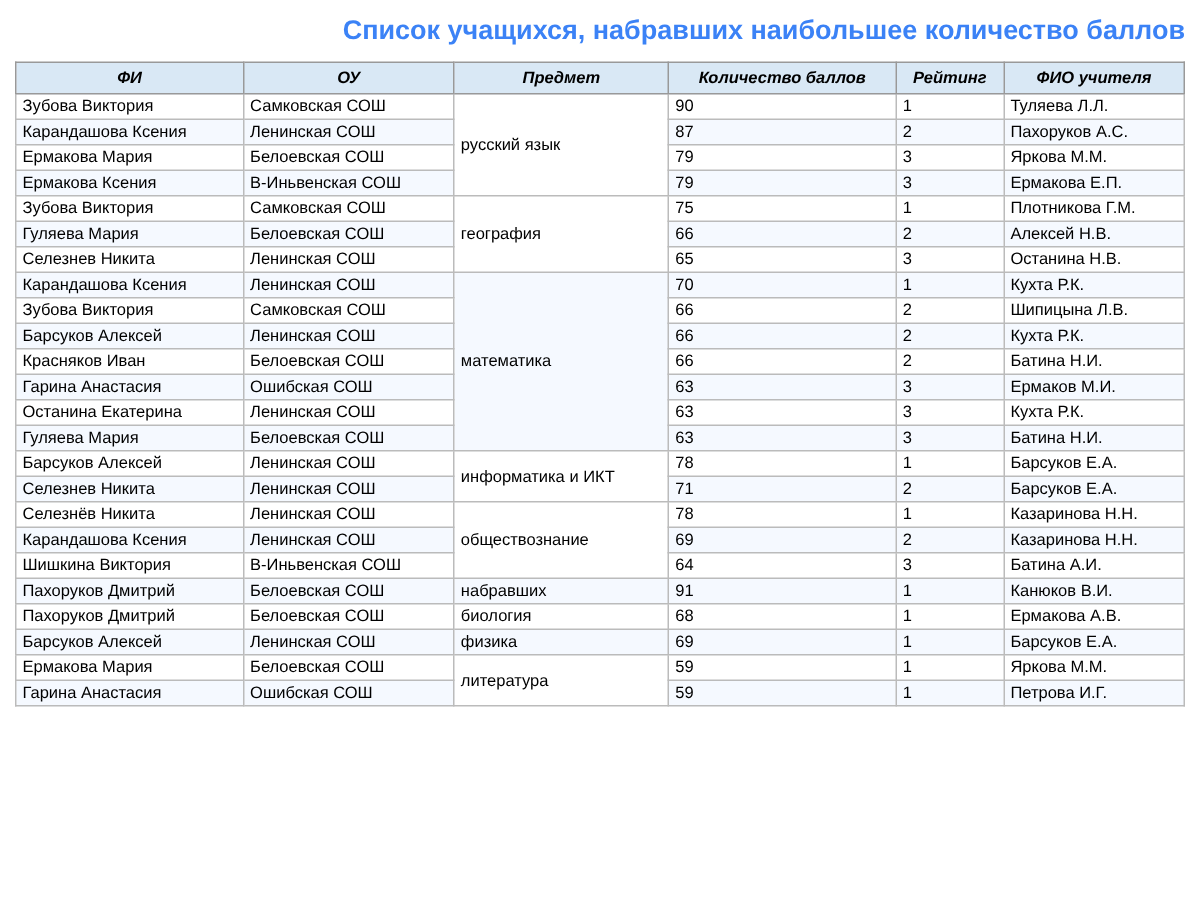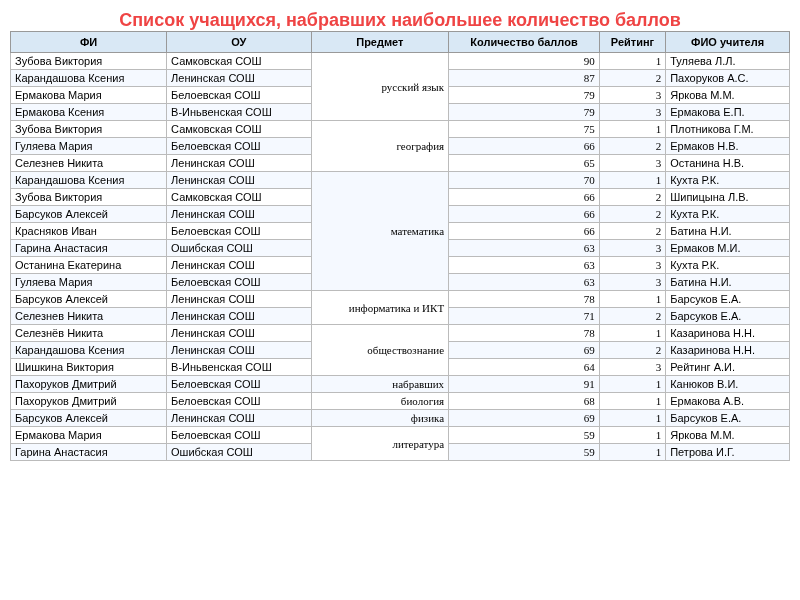"Список учащихся, набравших наибольшее" h1 { color: #ef4444 -> #3b82f6; margin-bottom: none -> 10px; text-align: center -> right }
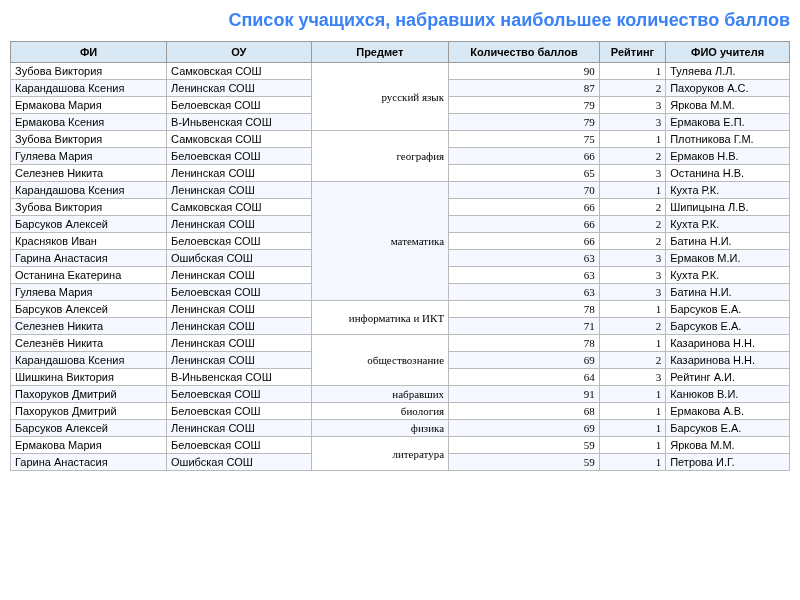"ФИ" thead tr th { font-style: none -> italic }
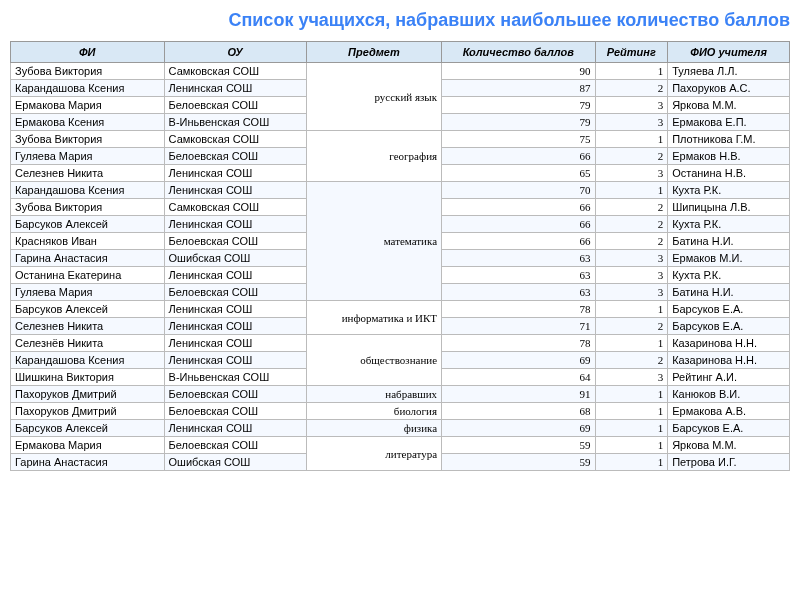"90" .center { font-family: Liberation Serif, serif -> none; text-align: right -> left }
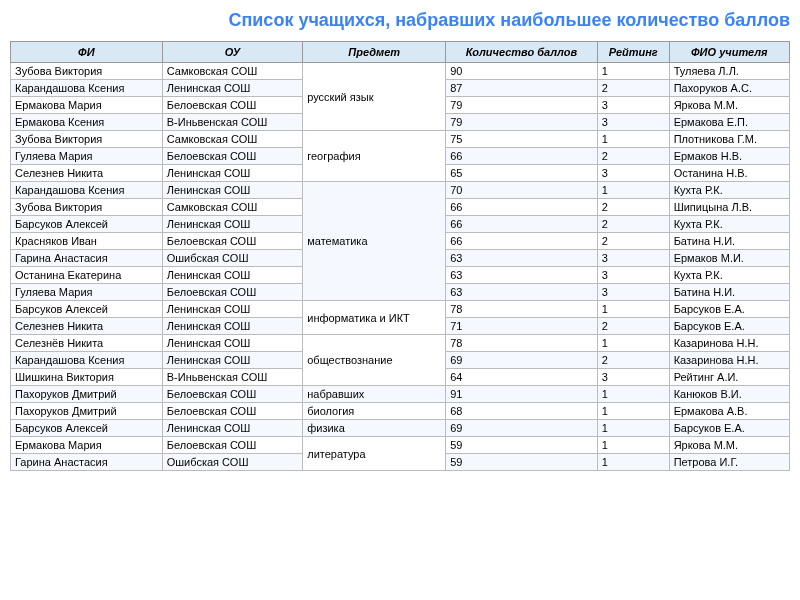"Ермаков Н.В." td { text: Ермаков -> Алексей }
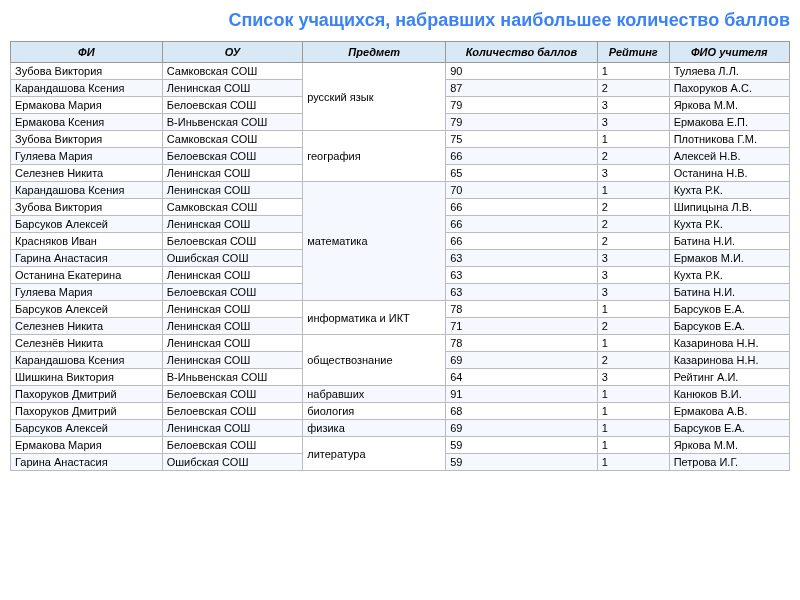"Рейтинг А.И." td { text: Рейтинг -> Батина }
